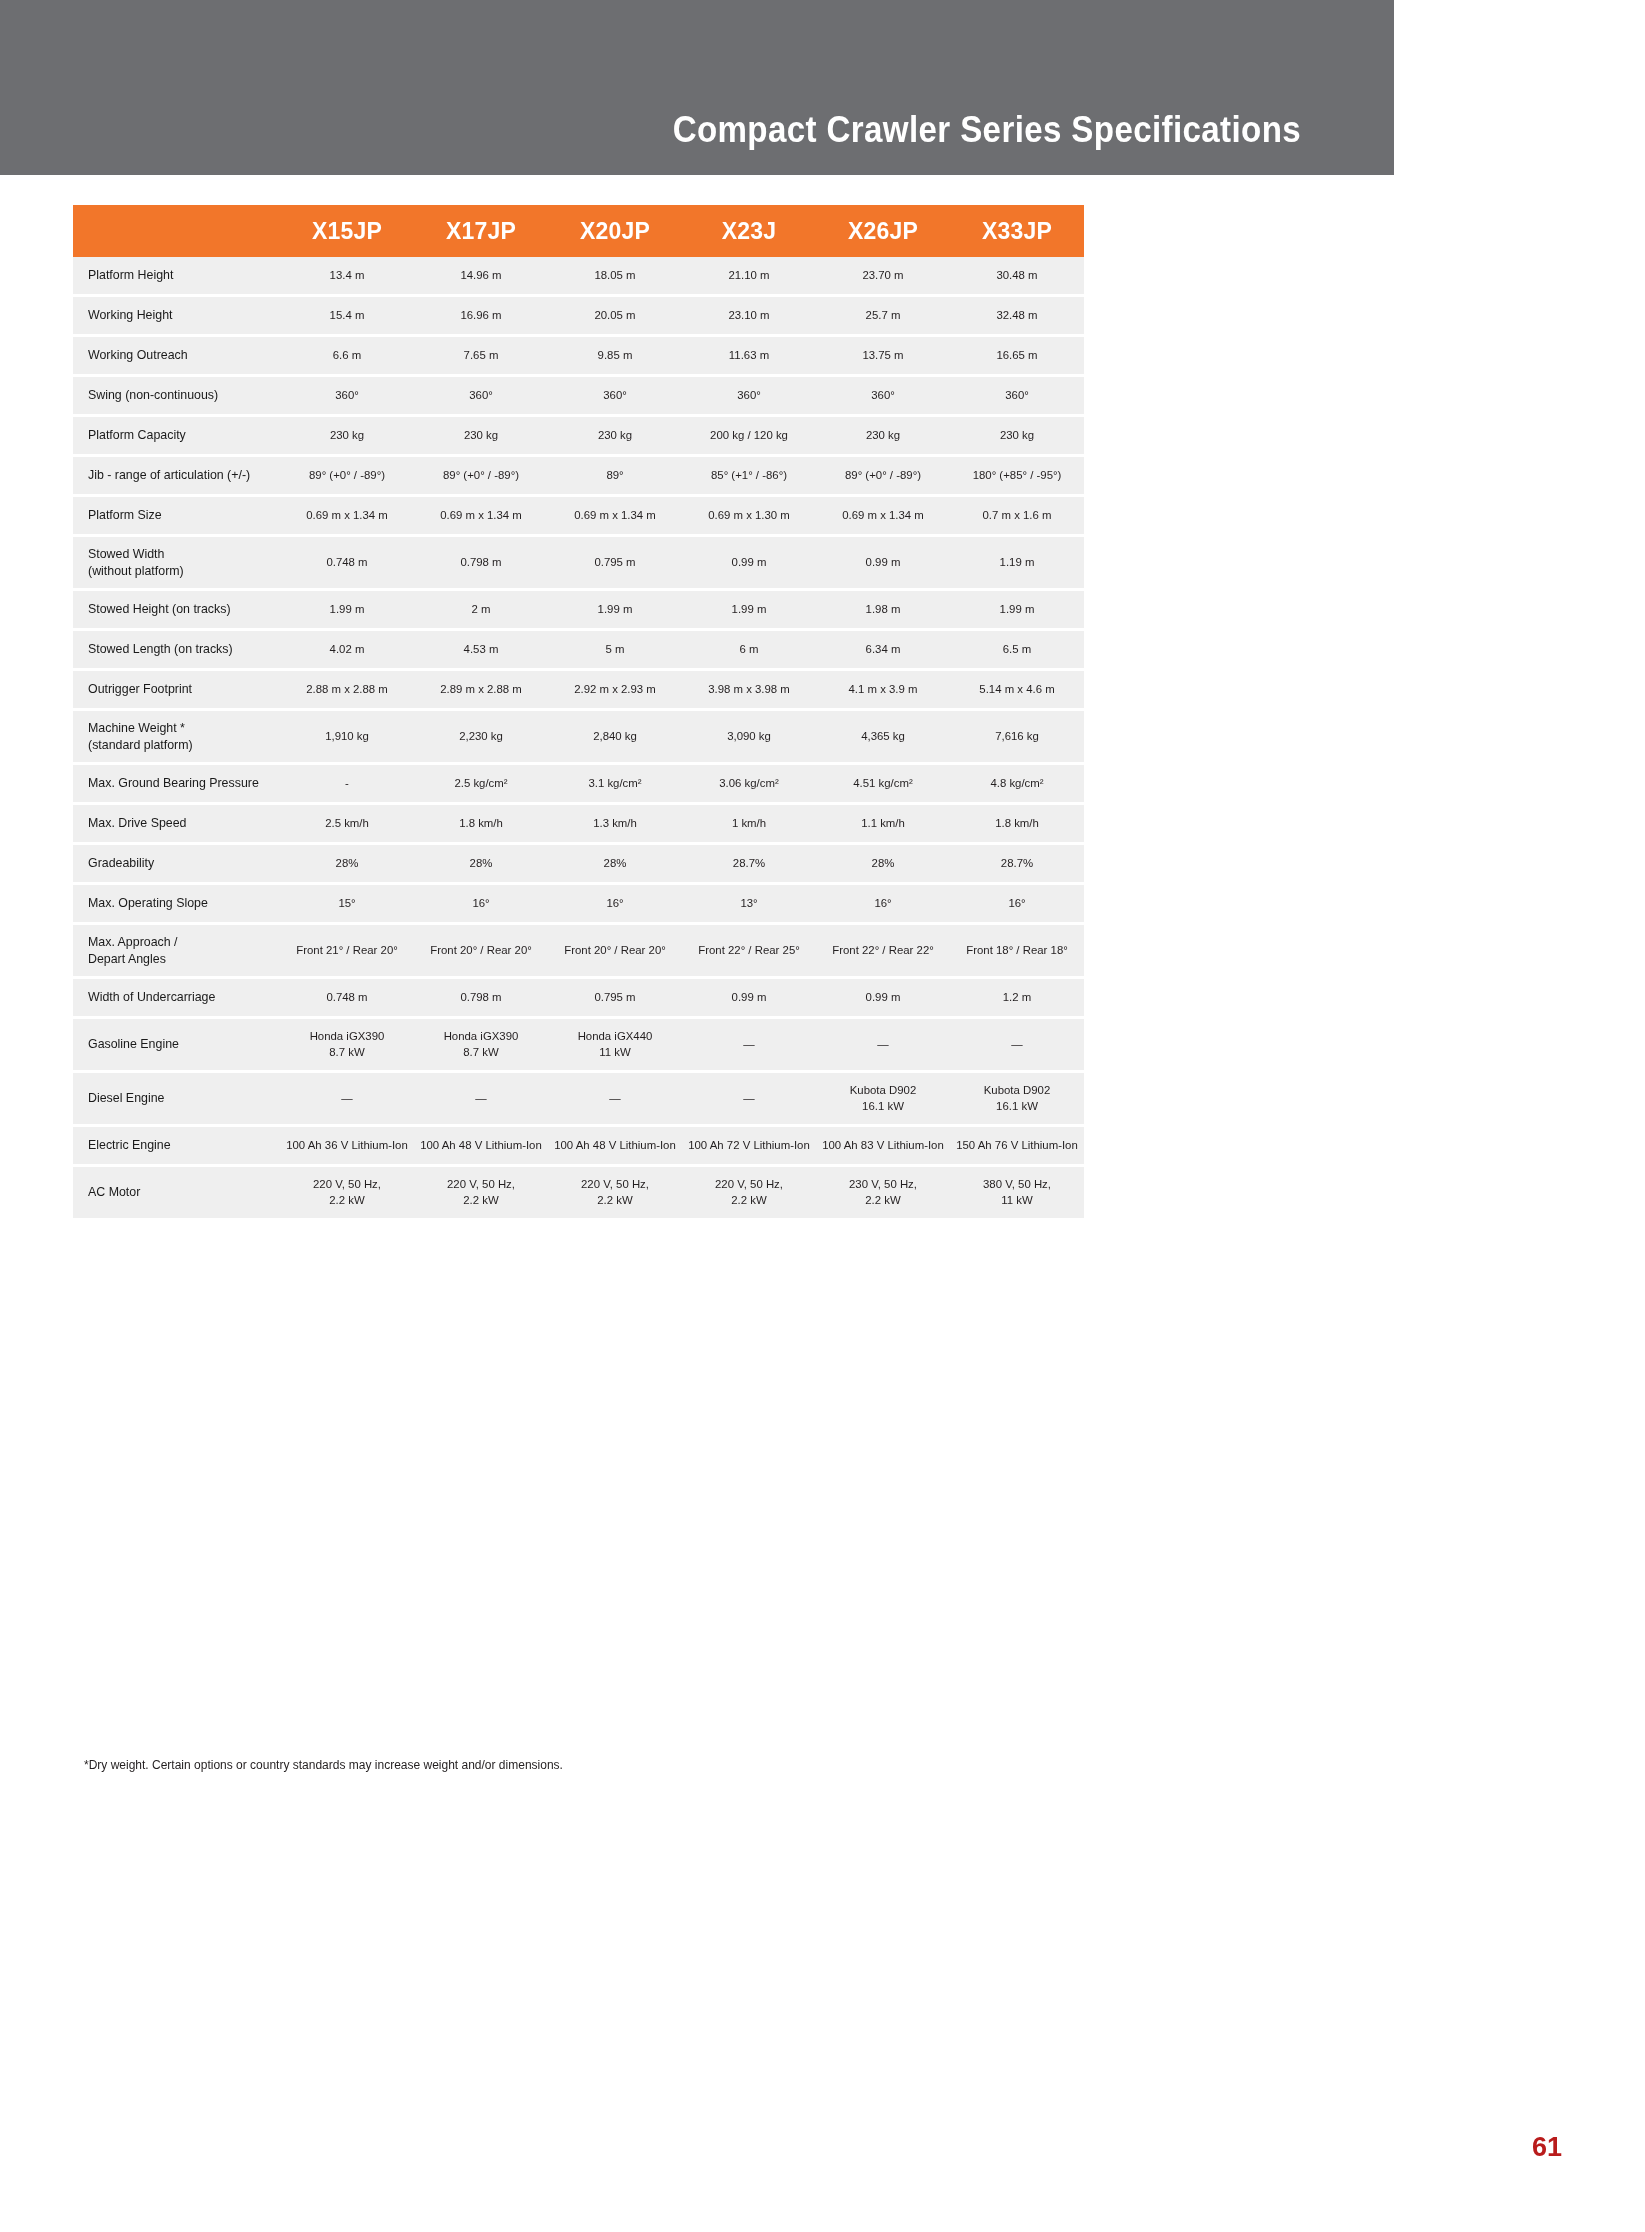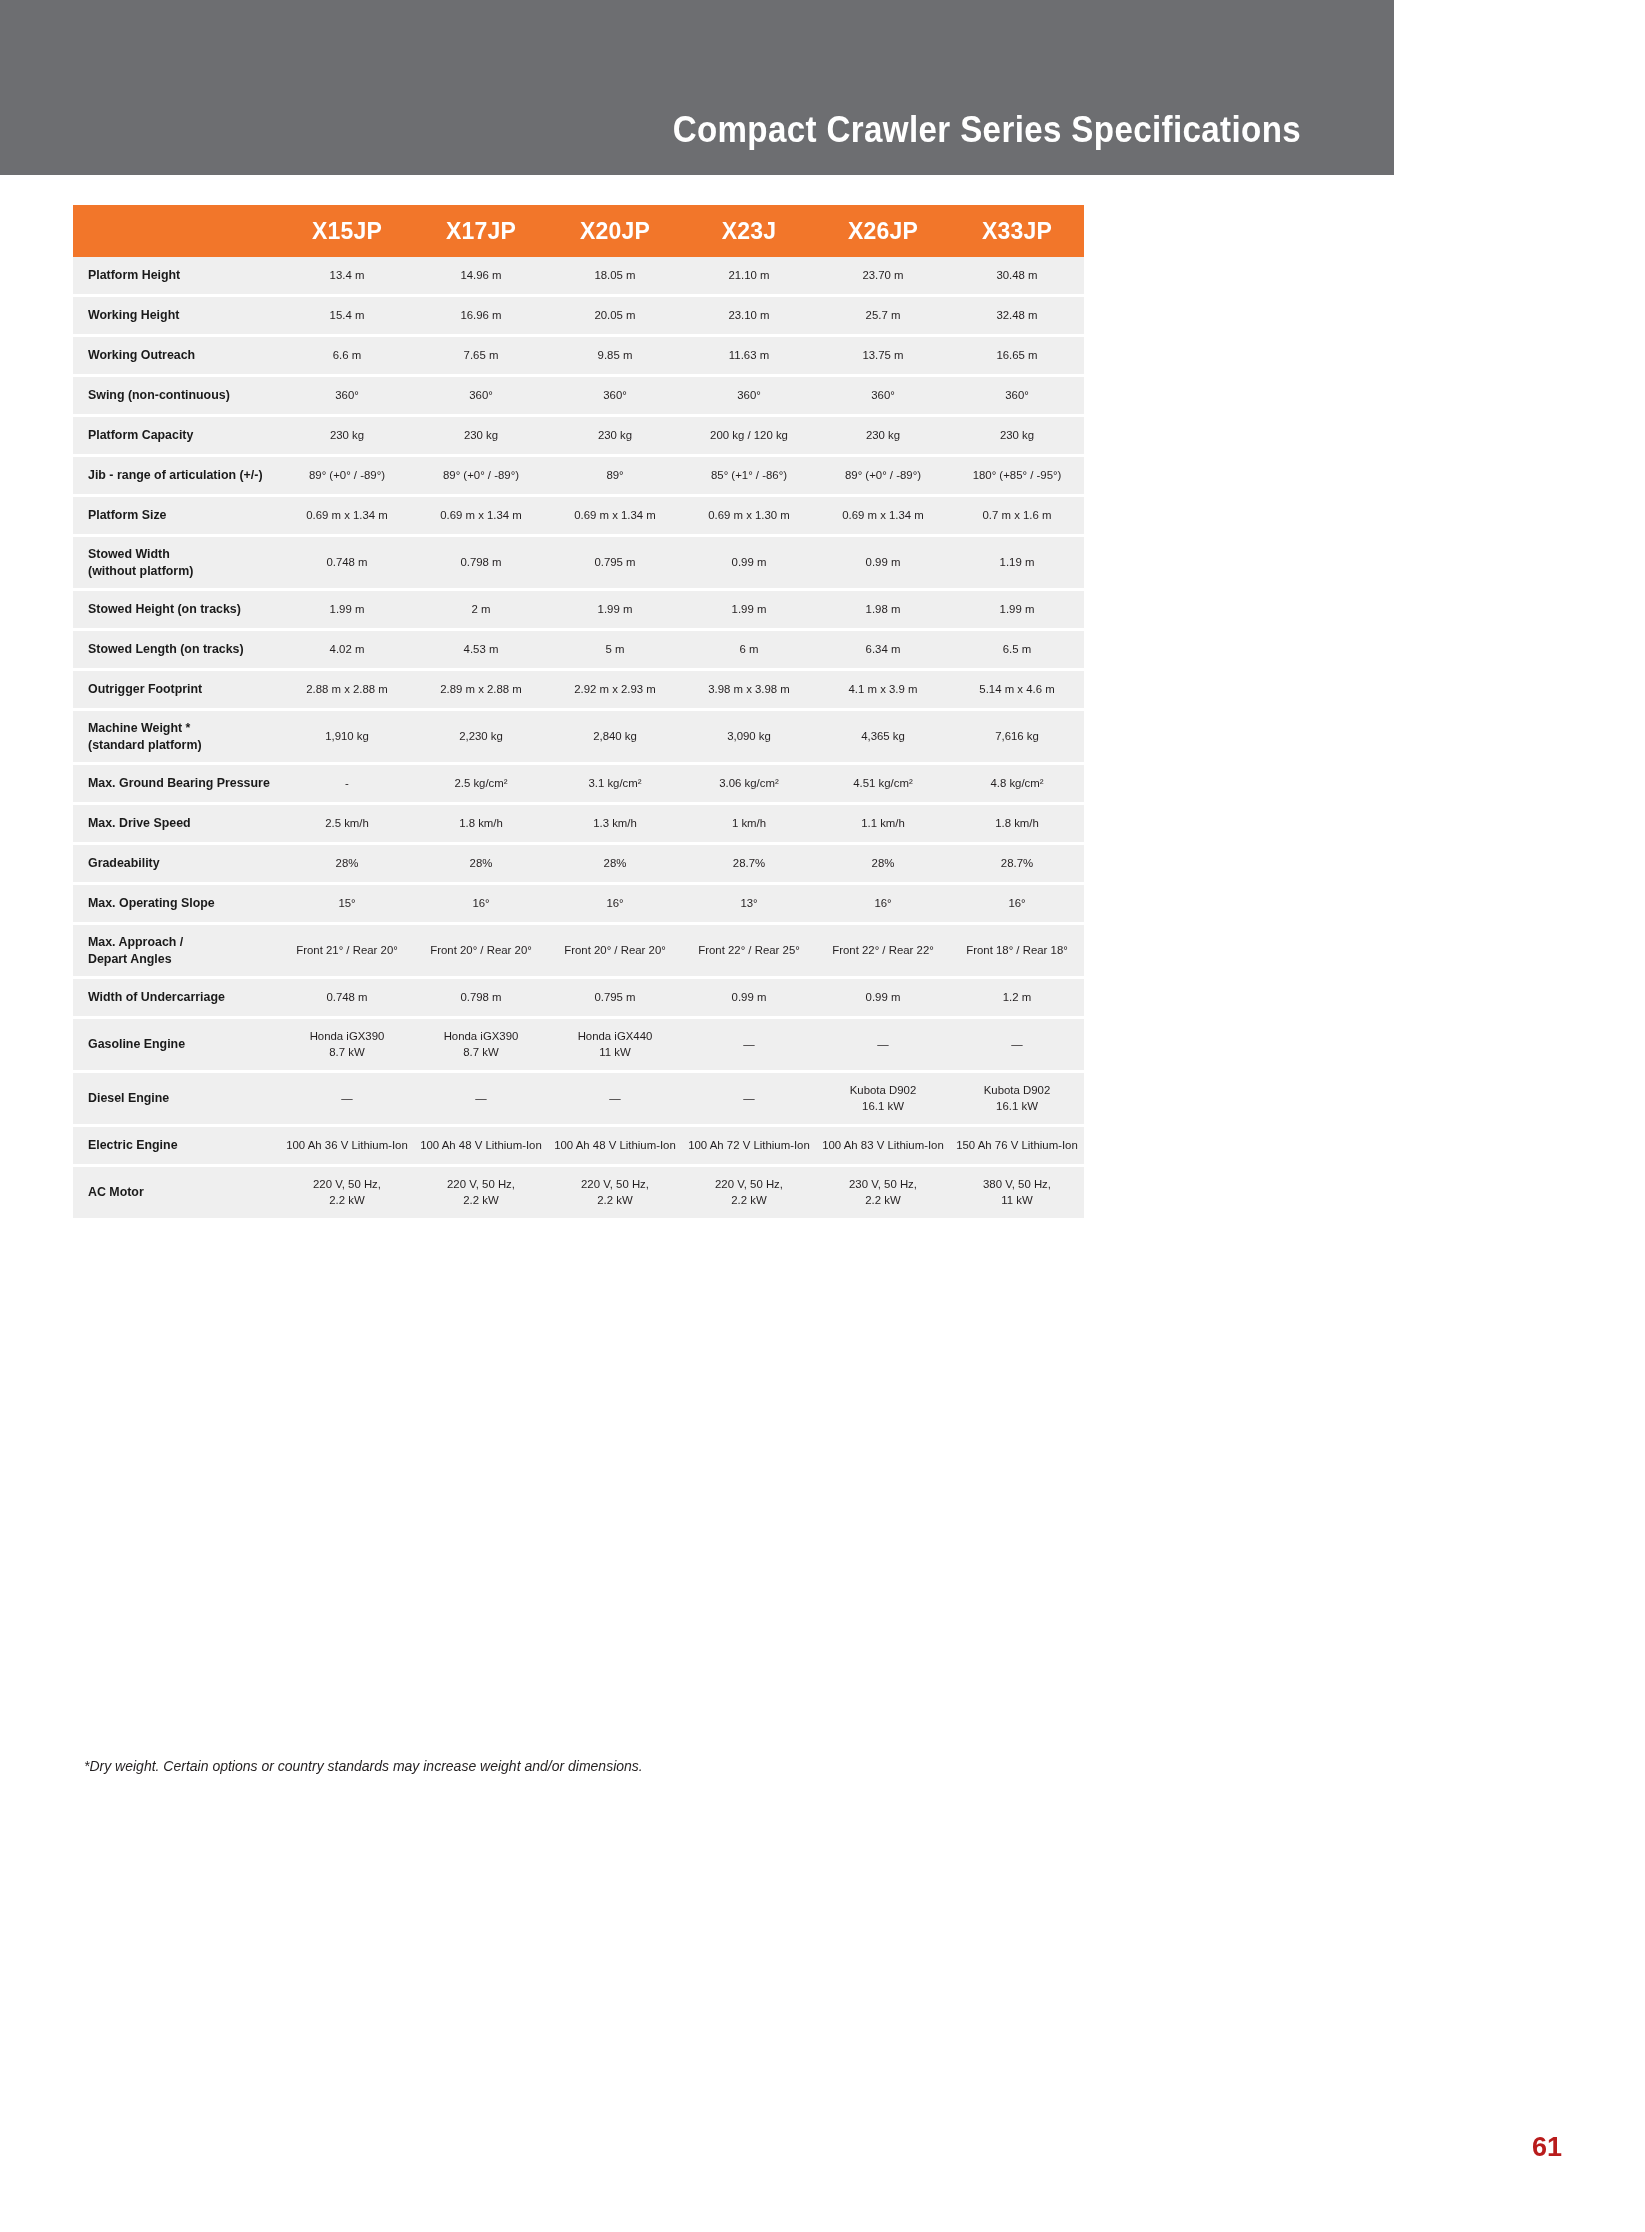"Platform Height" table.spec tbody td.lbl { font-weight: bold -> normal }
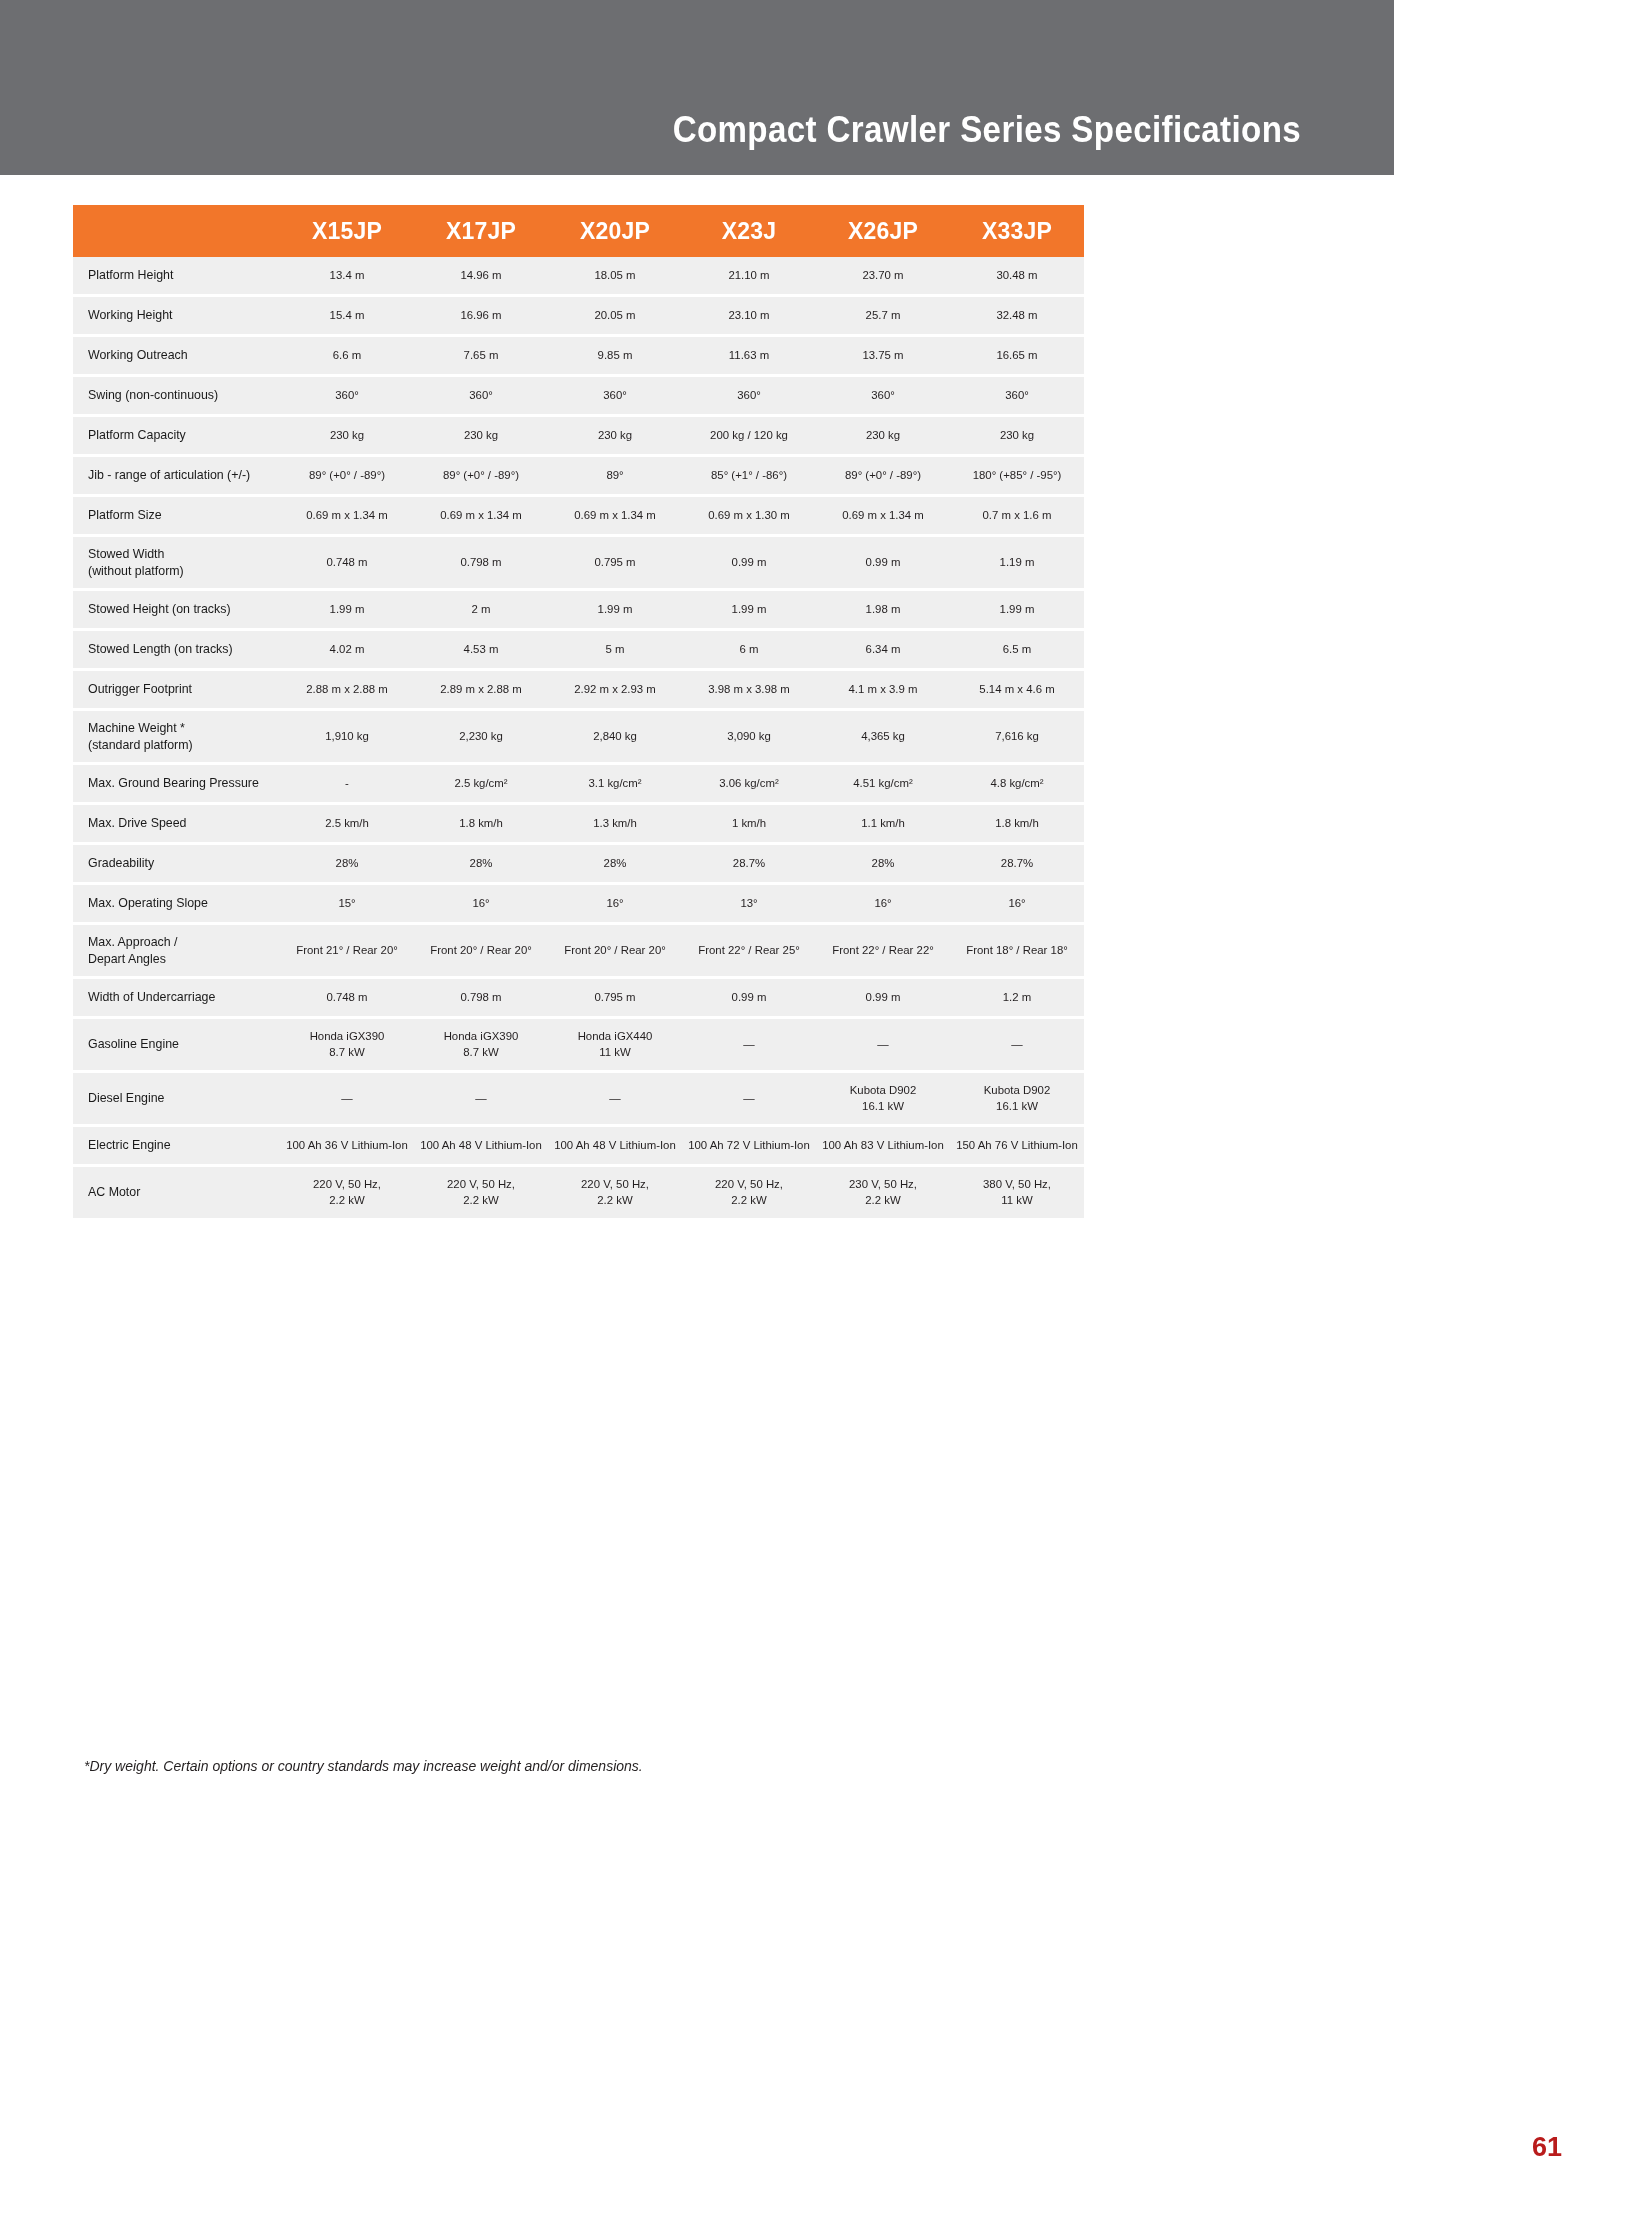"*Dry weight. Certain options or" .footnote { font-size: 14px -> 12px; font-style: italic -> none }
